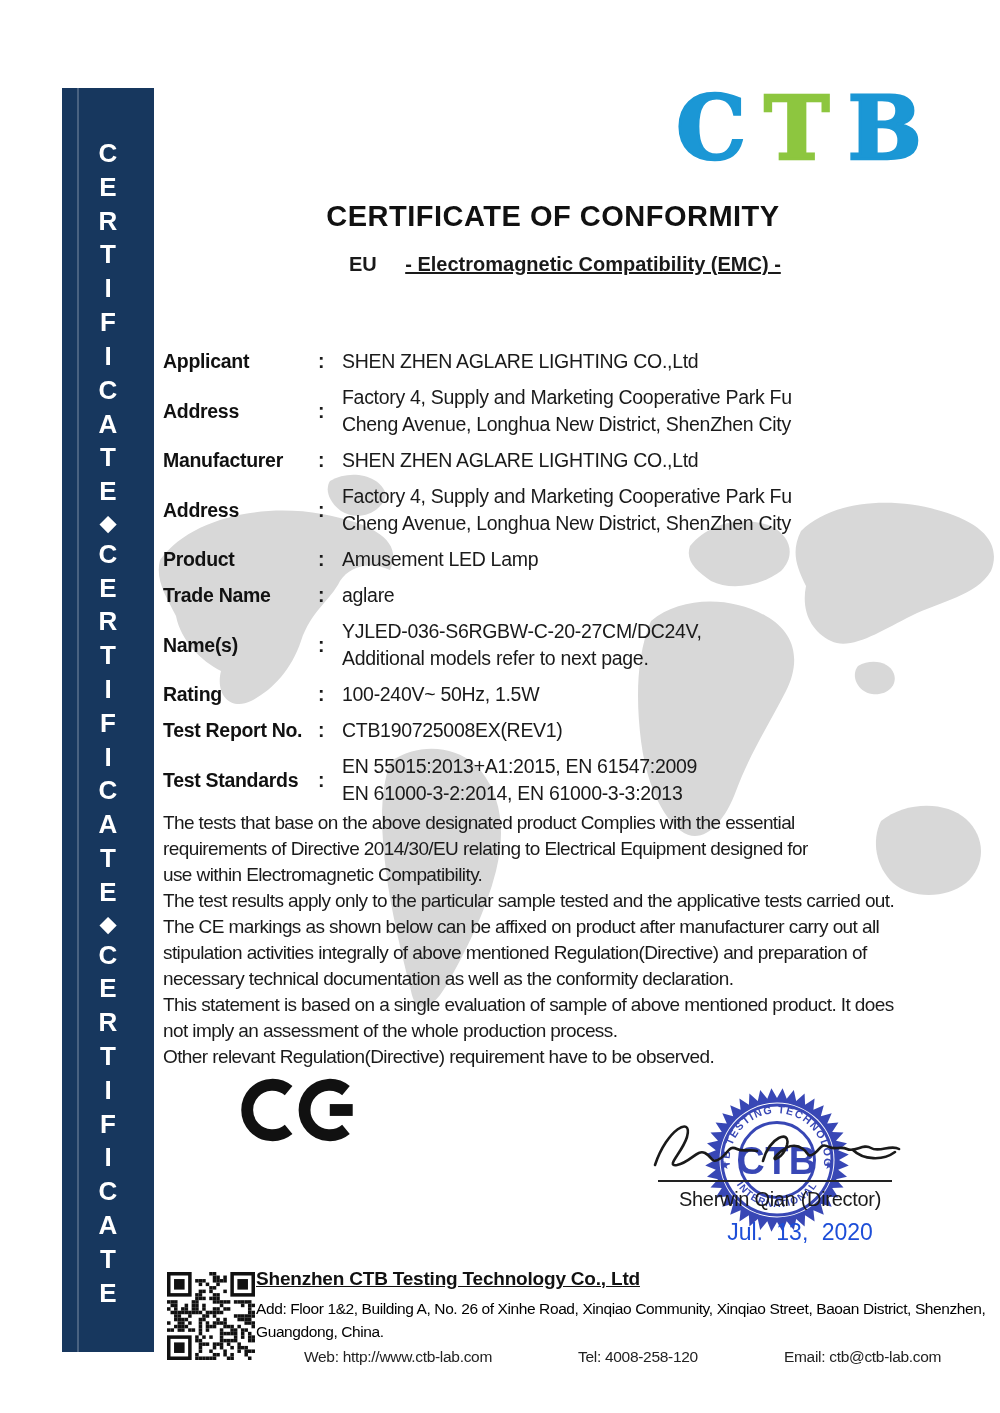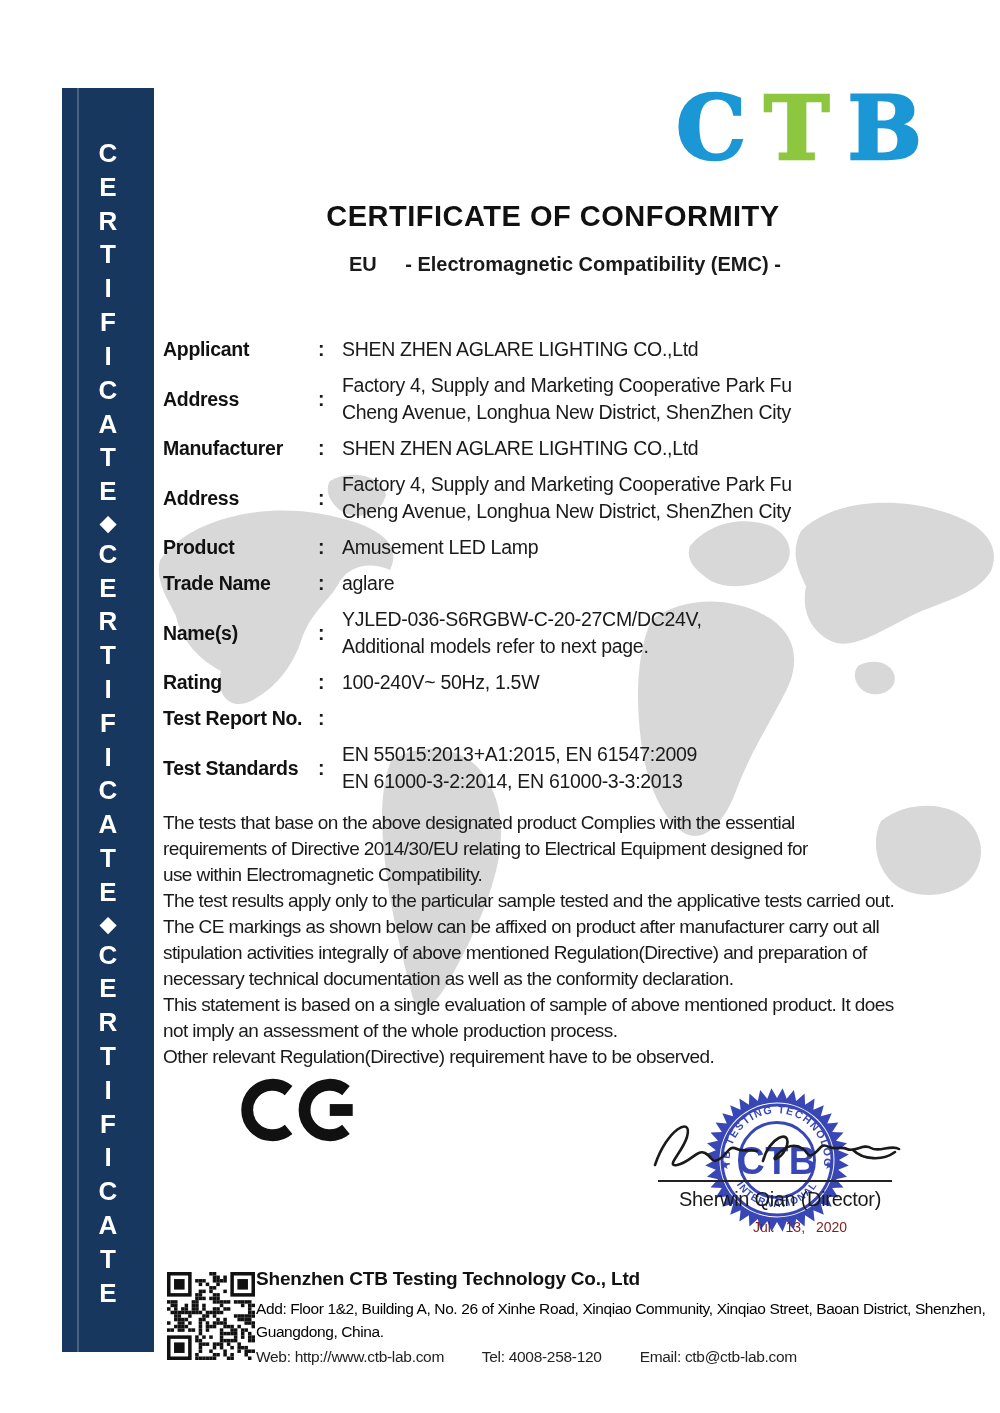"- Electromagnetic Compatibility (EMC) -" .subrow .emc { text-decoration: none -> underline }
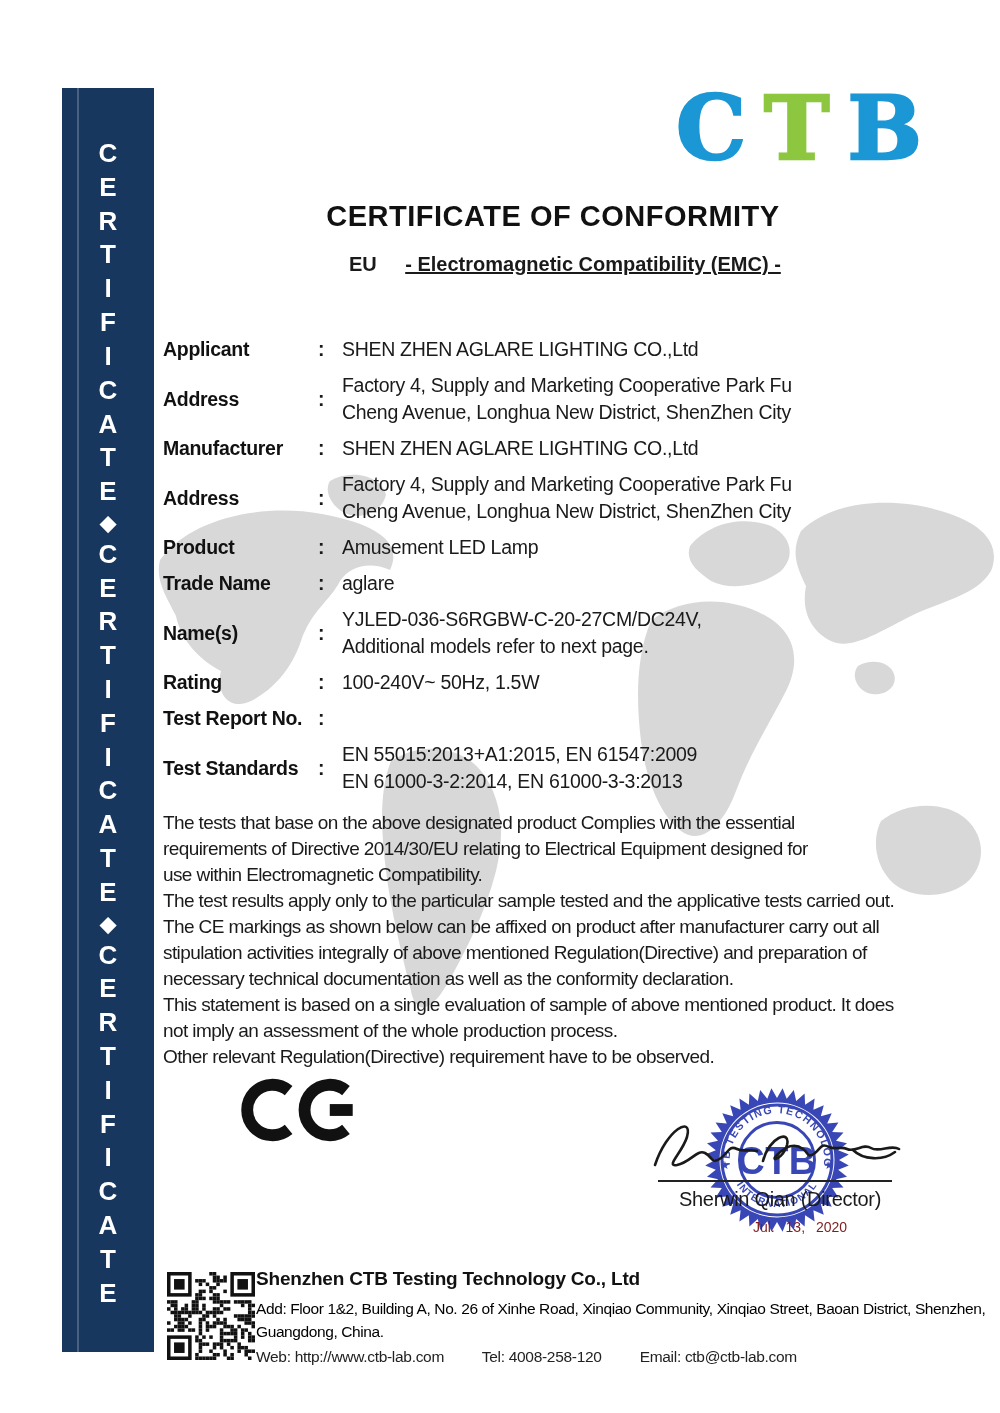"Applicant" .fields { top: 336px -> 348px }
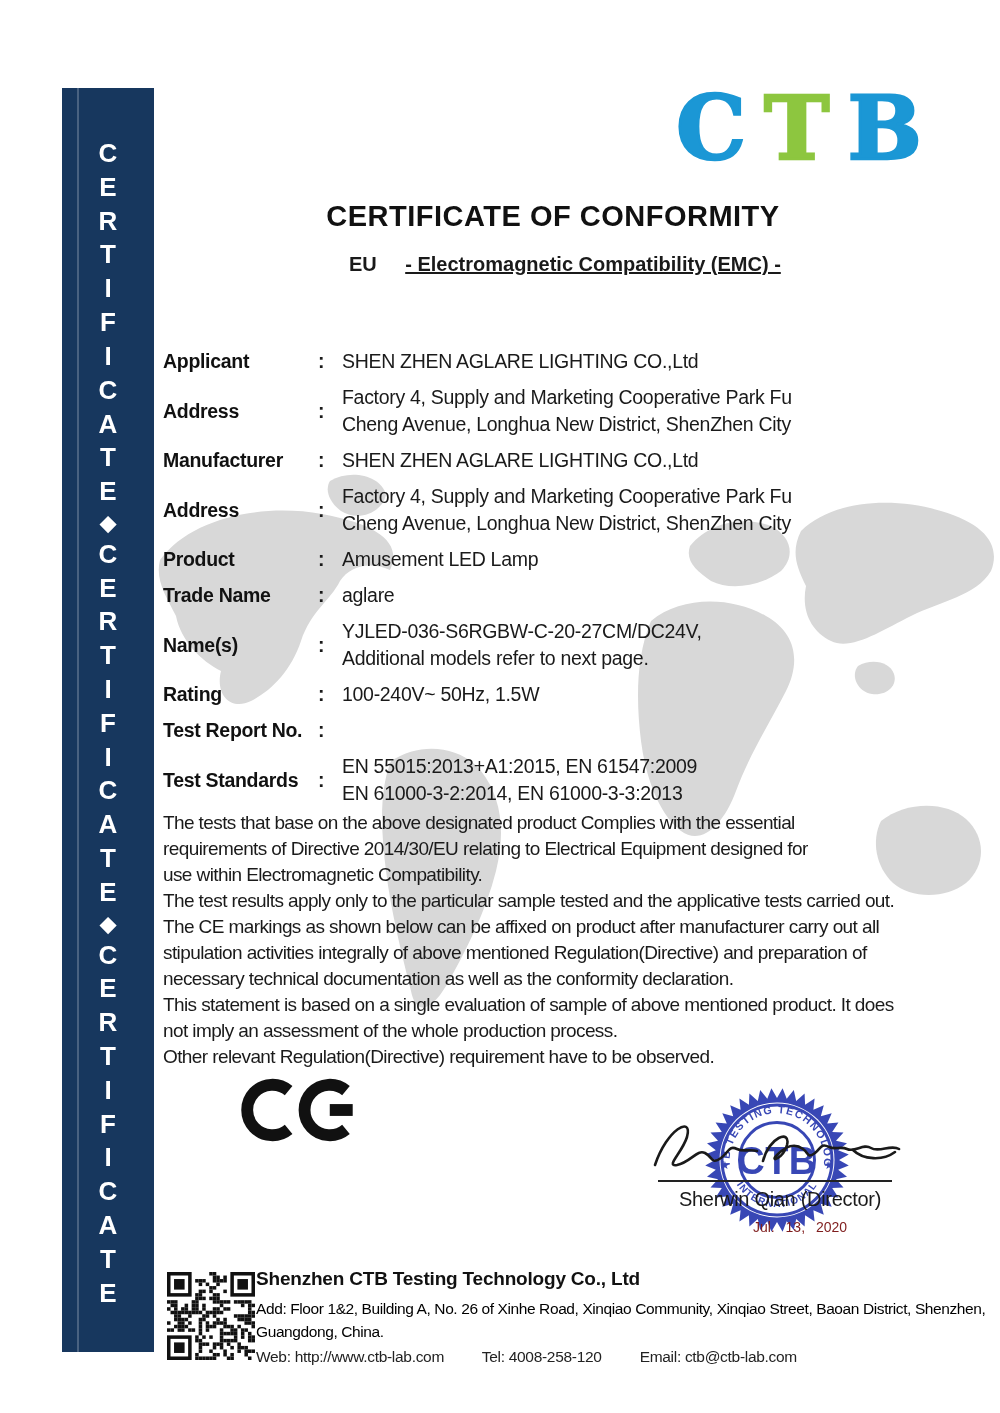"CTB190725008EX(REV1)" span.val { html: none -> <span>CTB190725008EX(REV1)</span> }
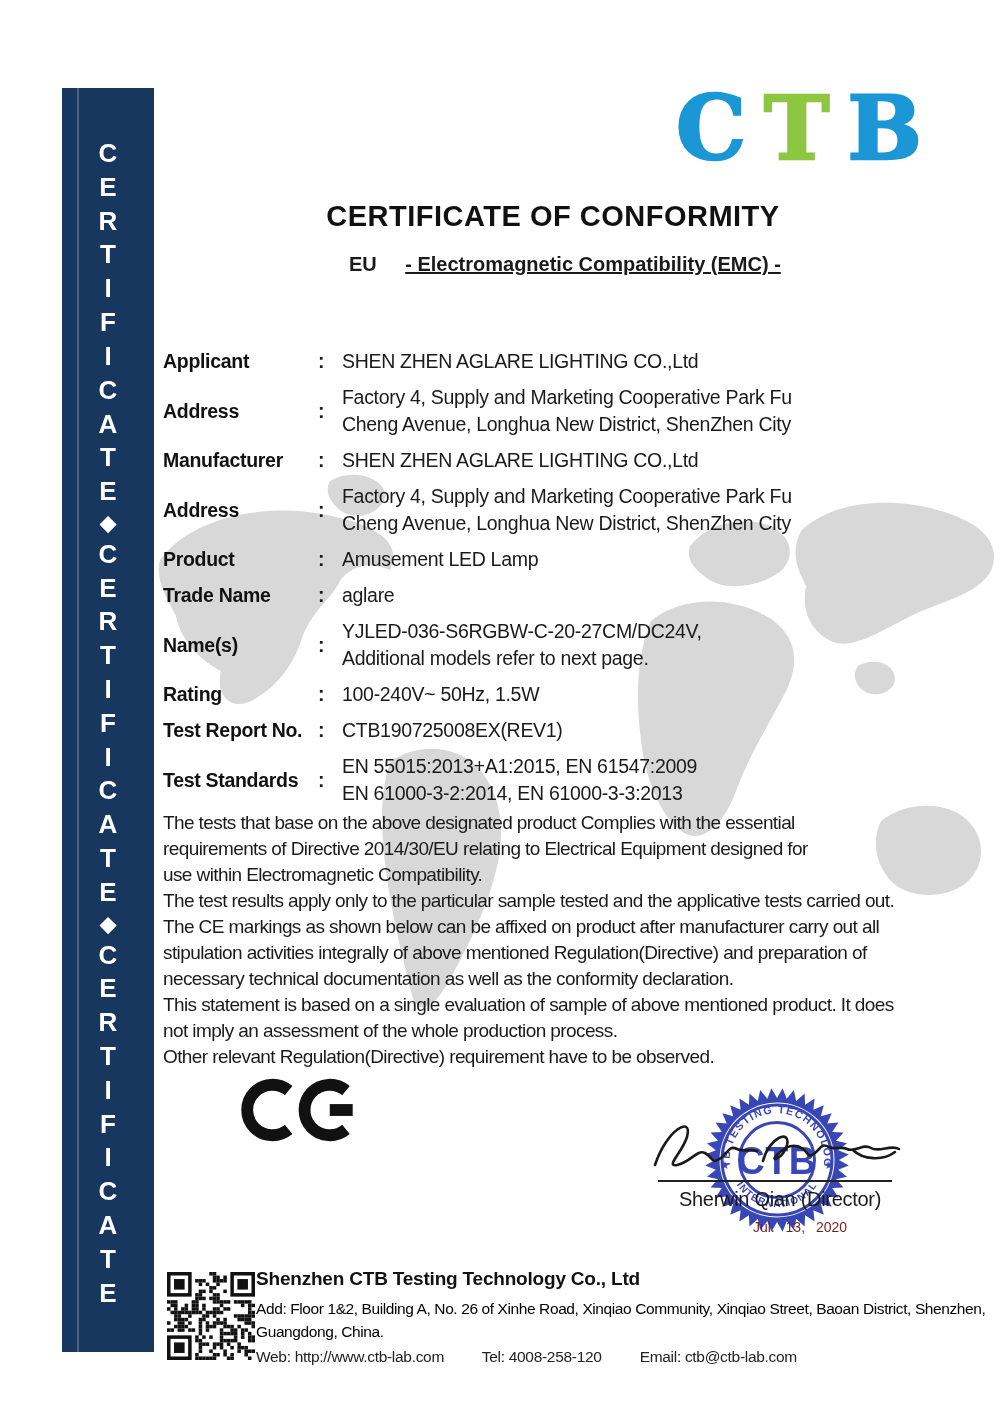"Jul. 13, 2020" .sigdate { color: #7f1d1d -> #1d4ed8; font-size: 14px -> 23px }
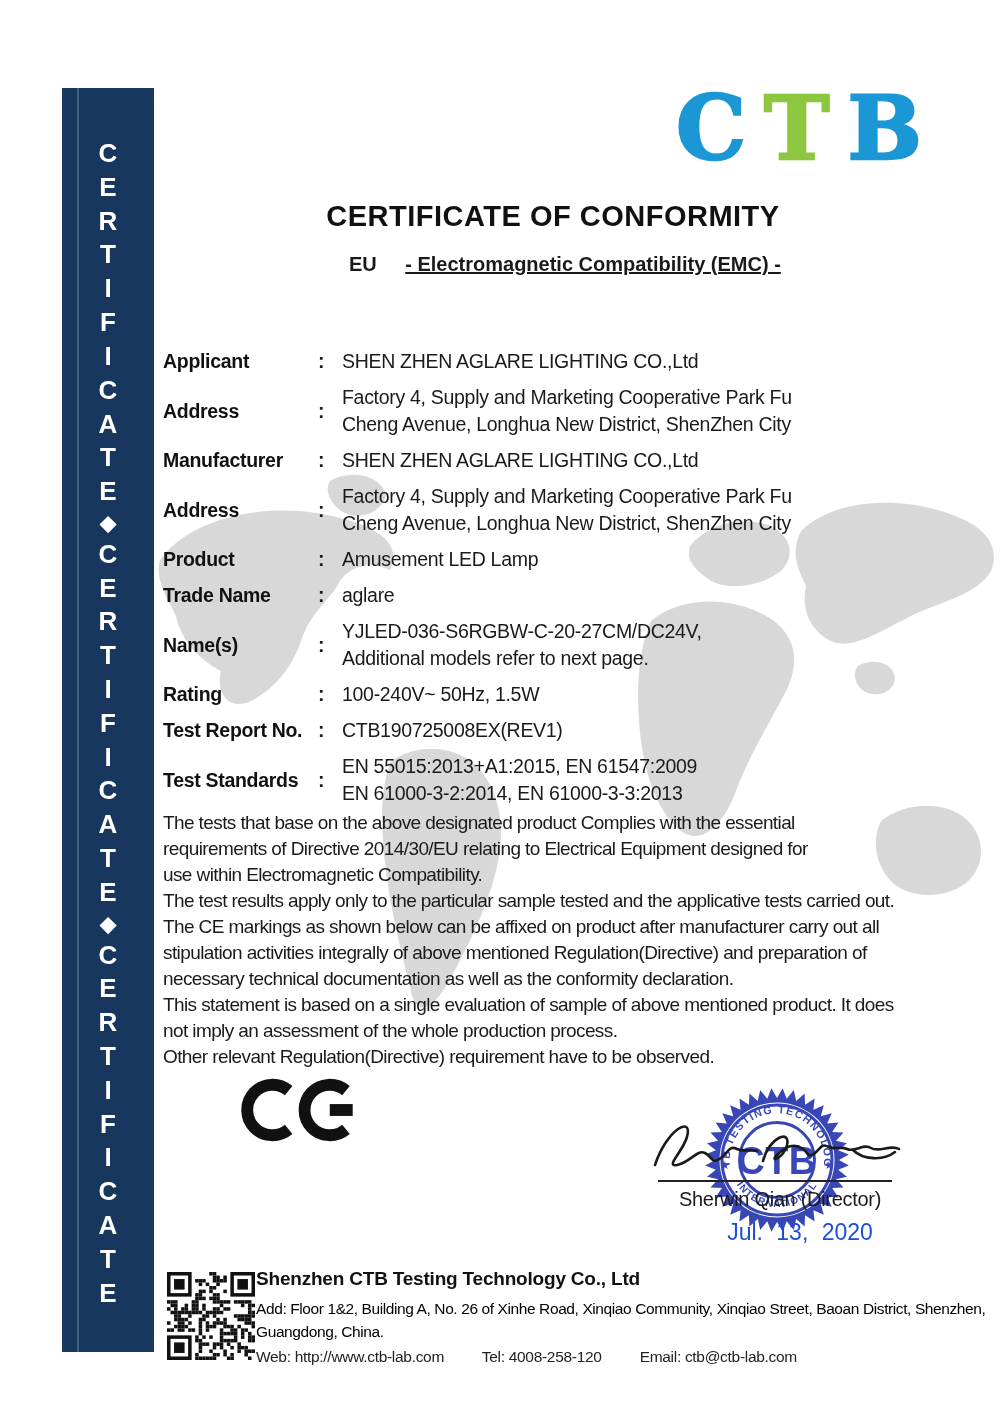"Shenzhen CTB Testing Technology Co.," .foot .co { text-decoration: none -> underline }
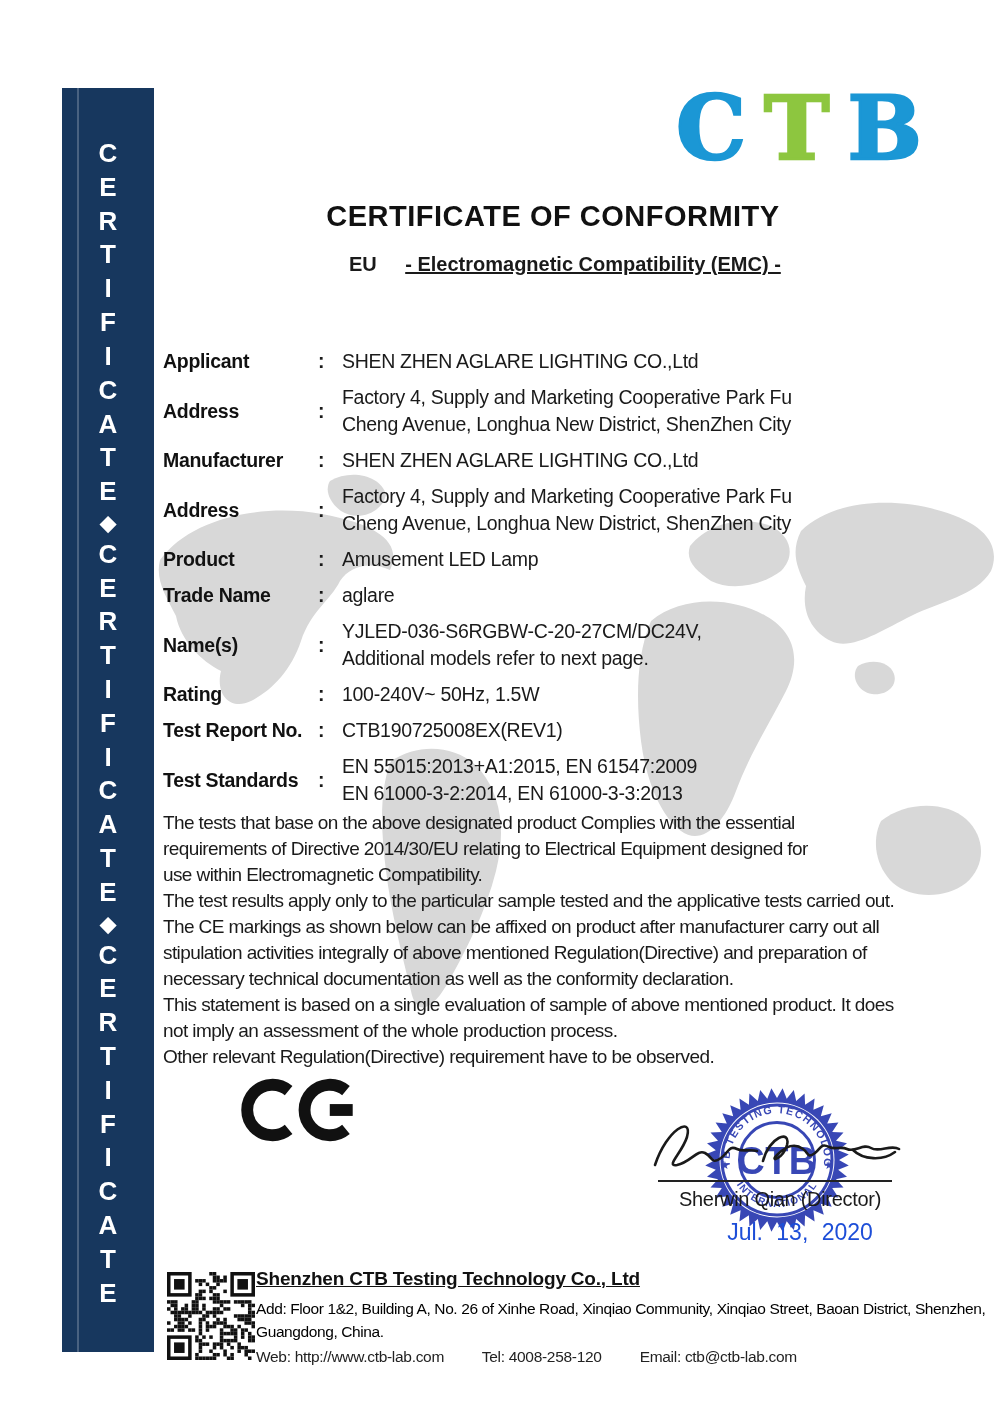"Web: http://www.ctb-lab.com" .foot .contact span { margin-left: none -> 48px }
